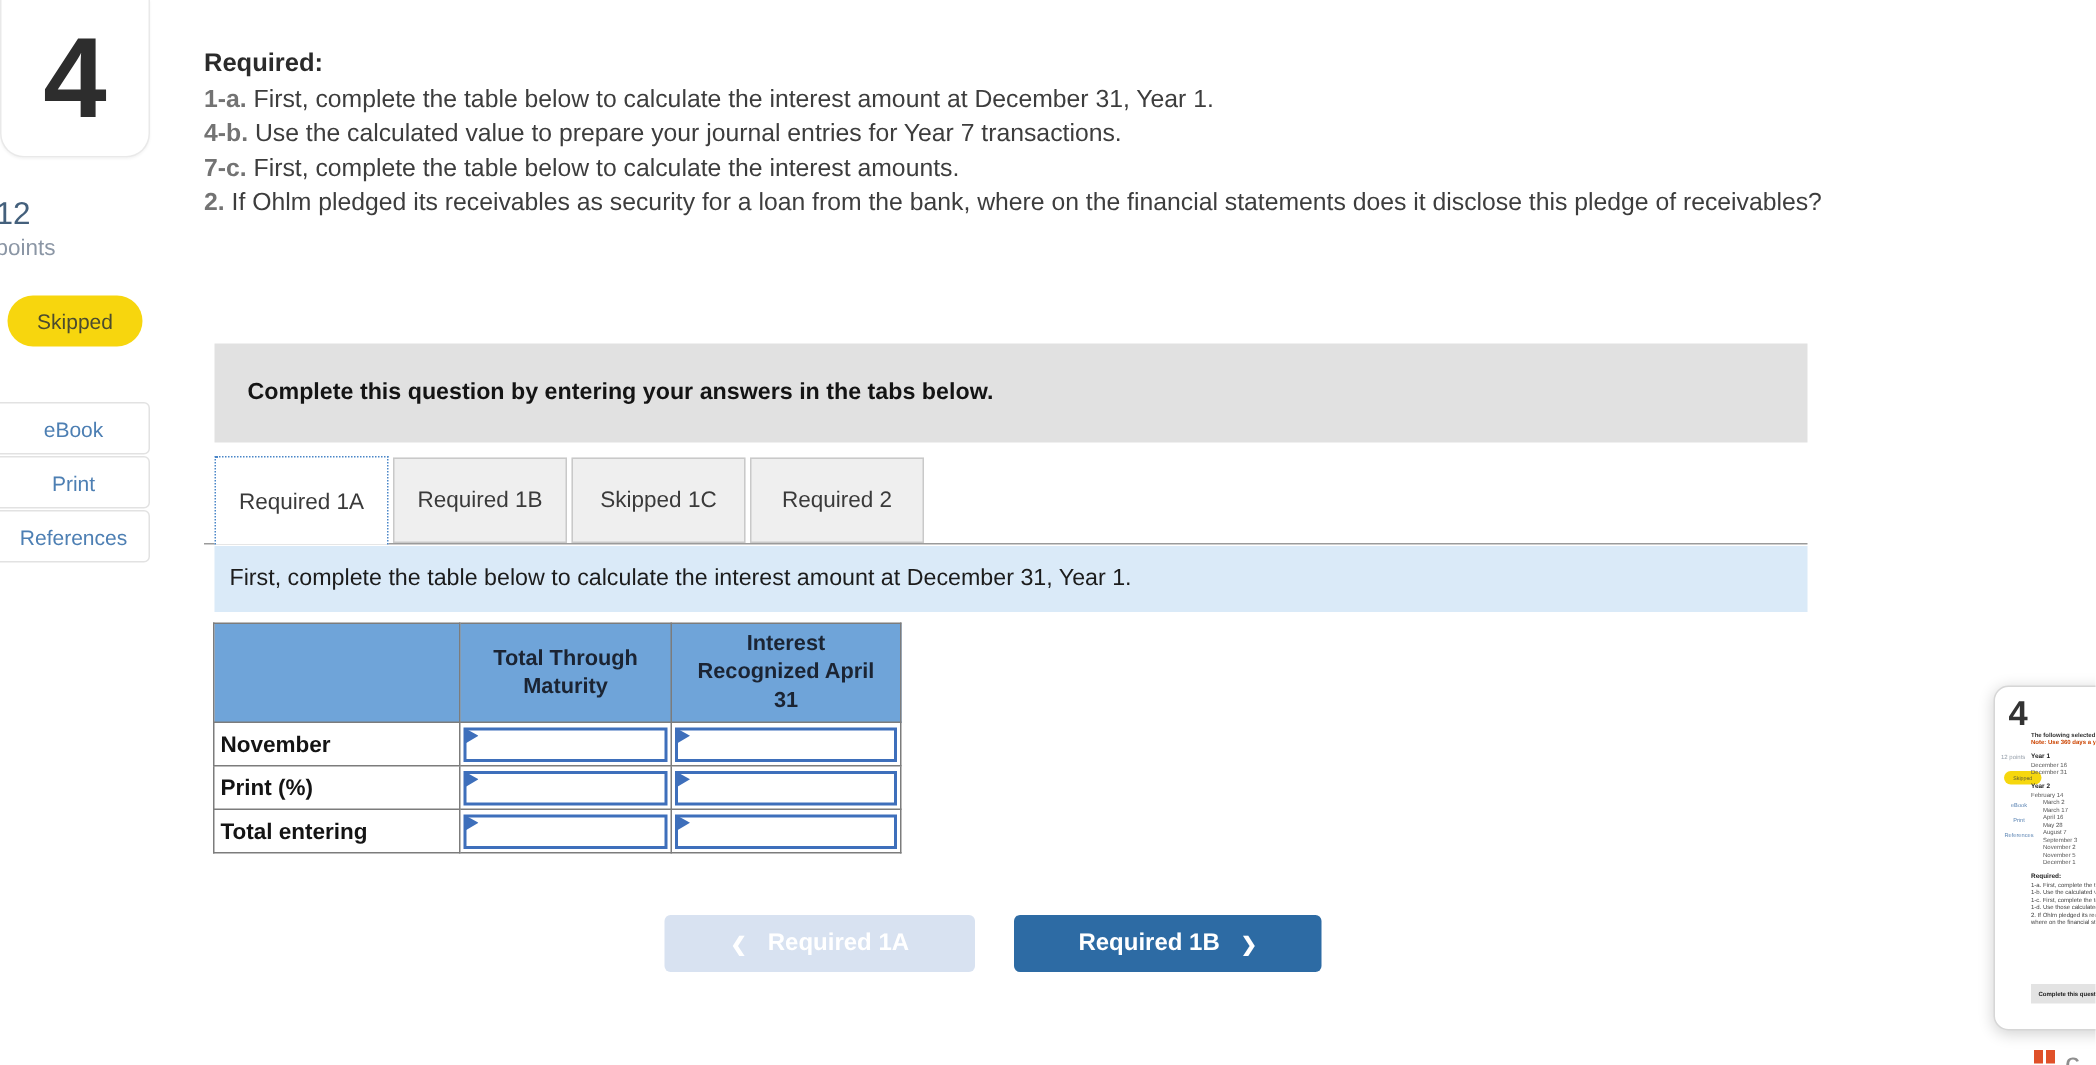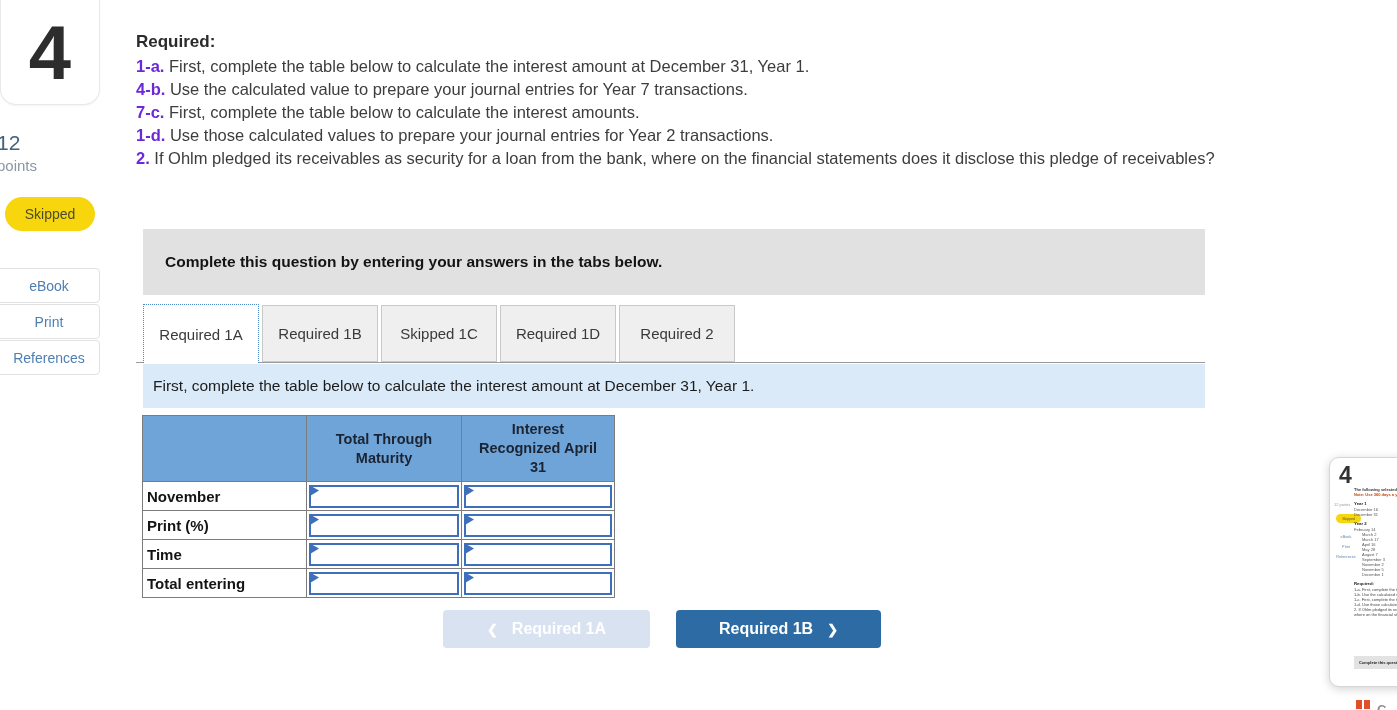"1-a." .req-body b { color: #6d28d9 -> #737373 }
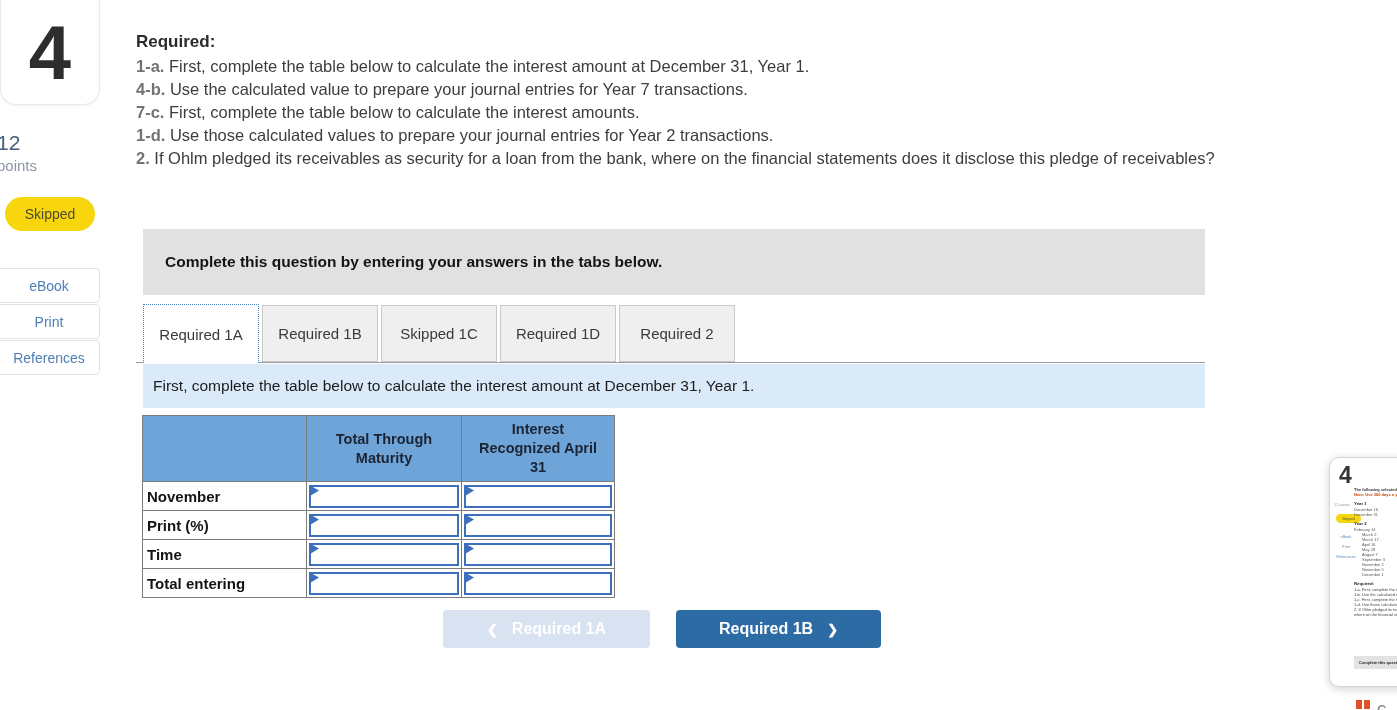"1-d. Use those calculated values to prepare your journal entries" p { html: <p><b>1-d.</b> <span>Use those calculated values to prepare your journal entries for Year 2 transactions.</span></p> -> none }
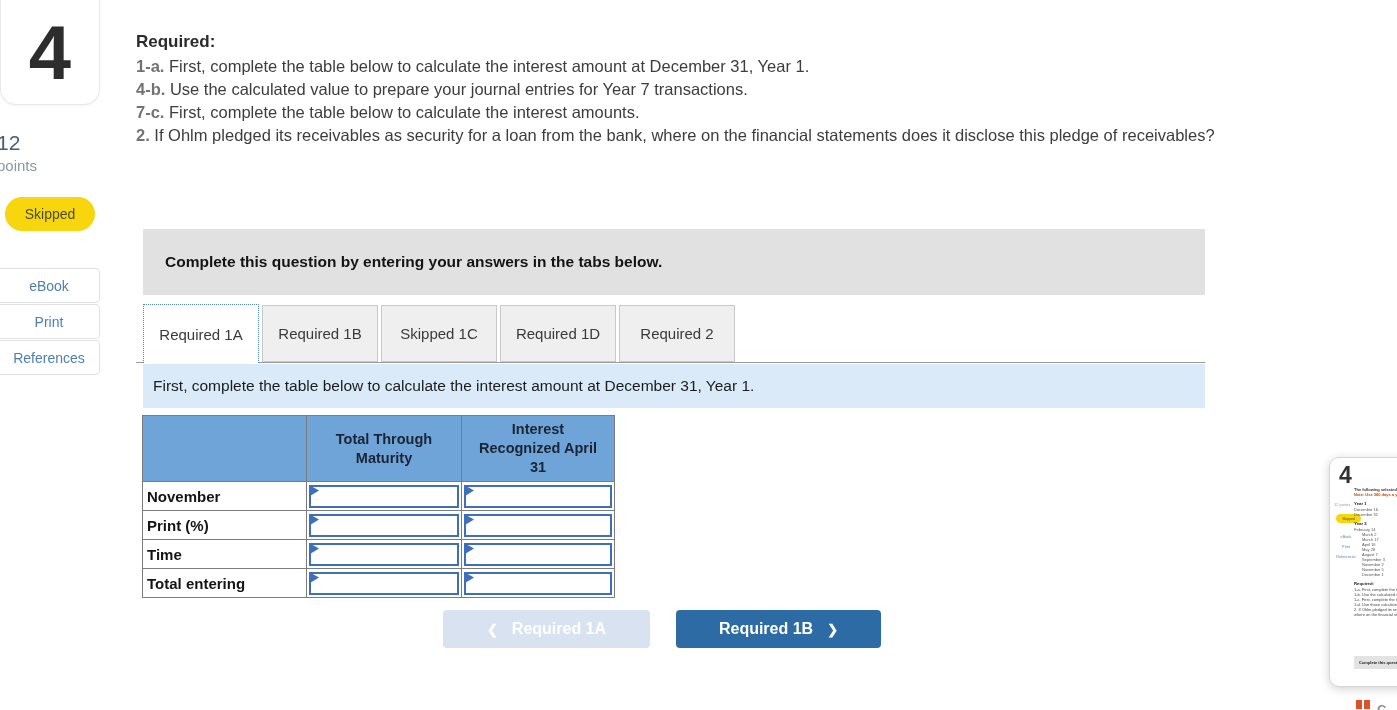"Required 1D" div.tab { html: <div> <span>Required 1D</span> </div> -> none }
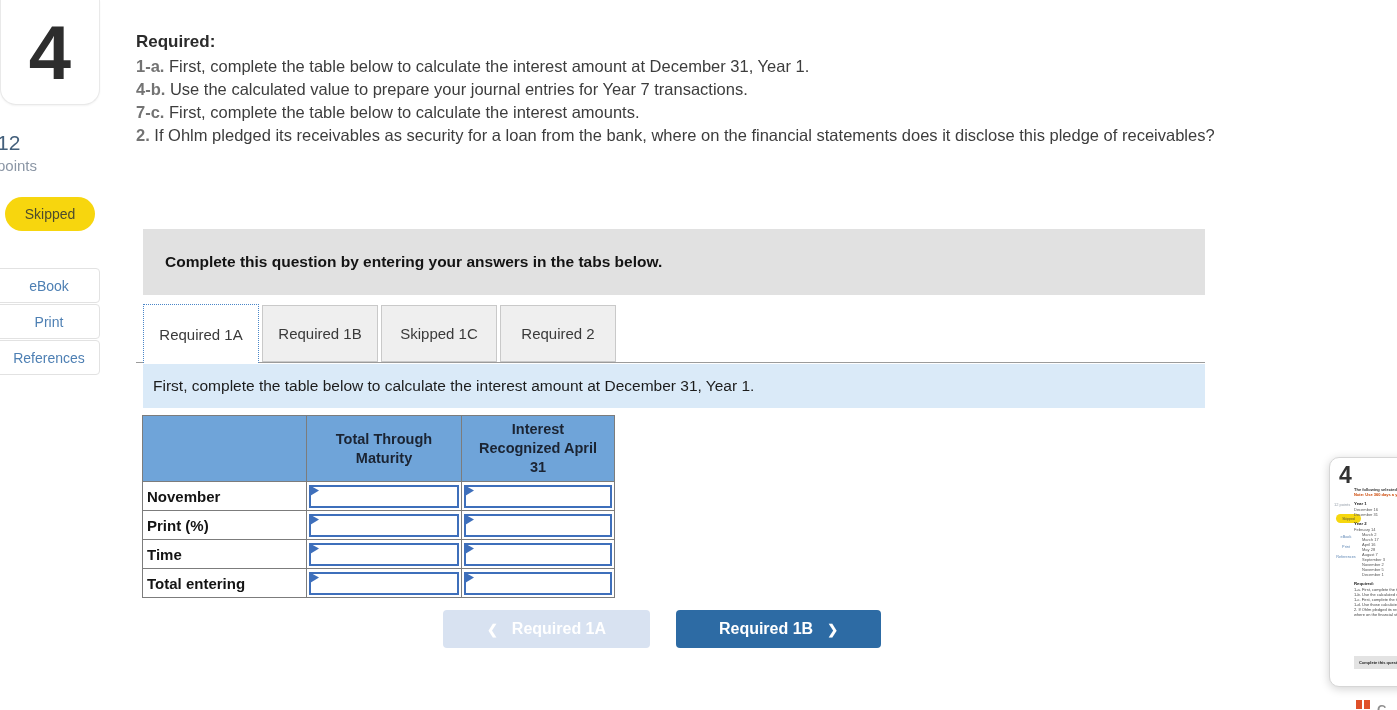"Total Through Maturity" th { width: 155px -> 141px }
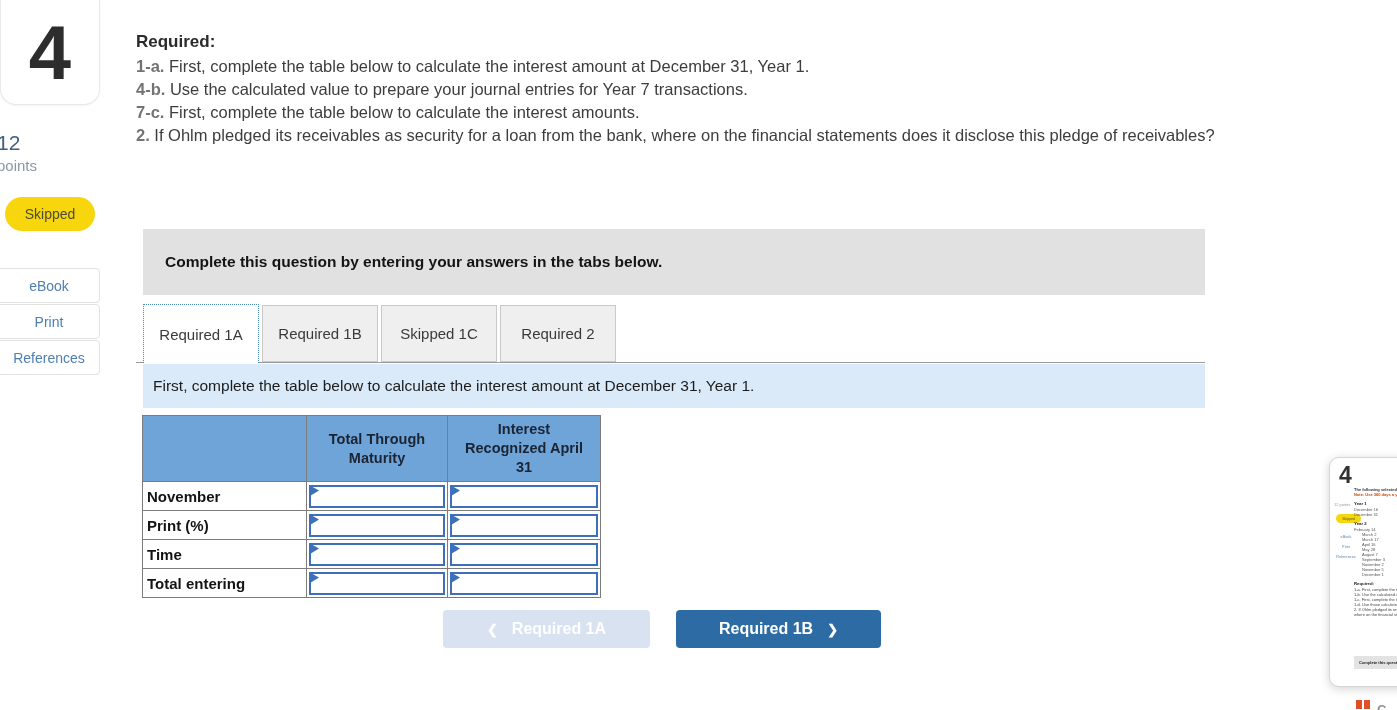"Time" tr { html: <tr> <td>Time</td> <td> <div></div> </td> <td> <div></div> </td> </tr> -> none }
